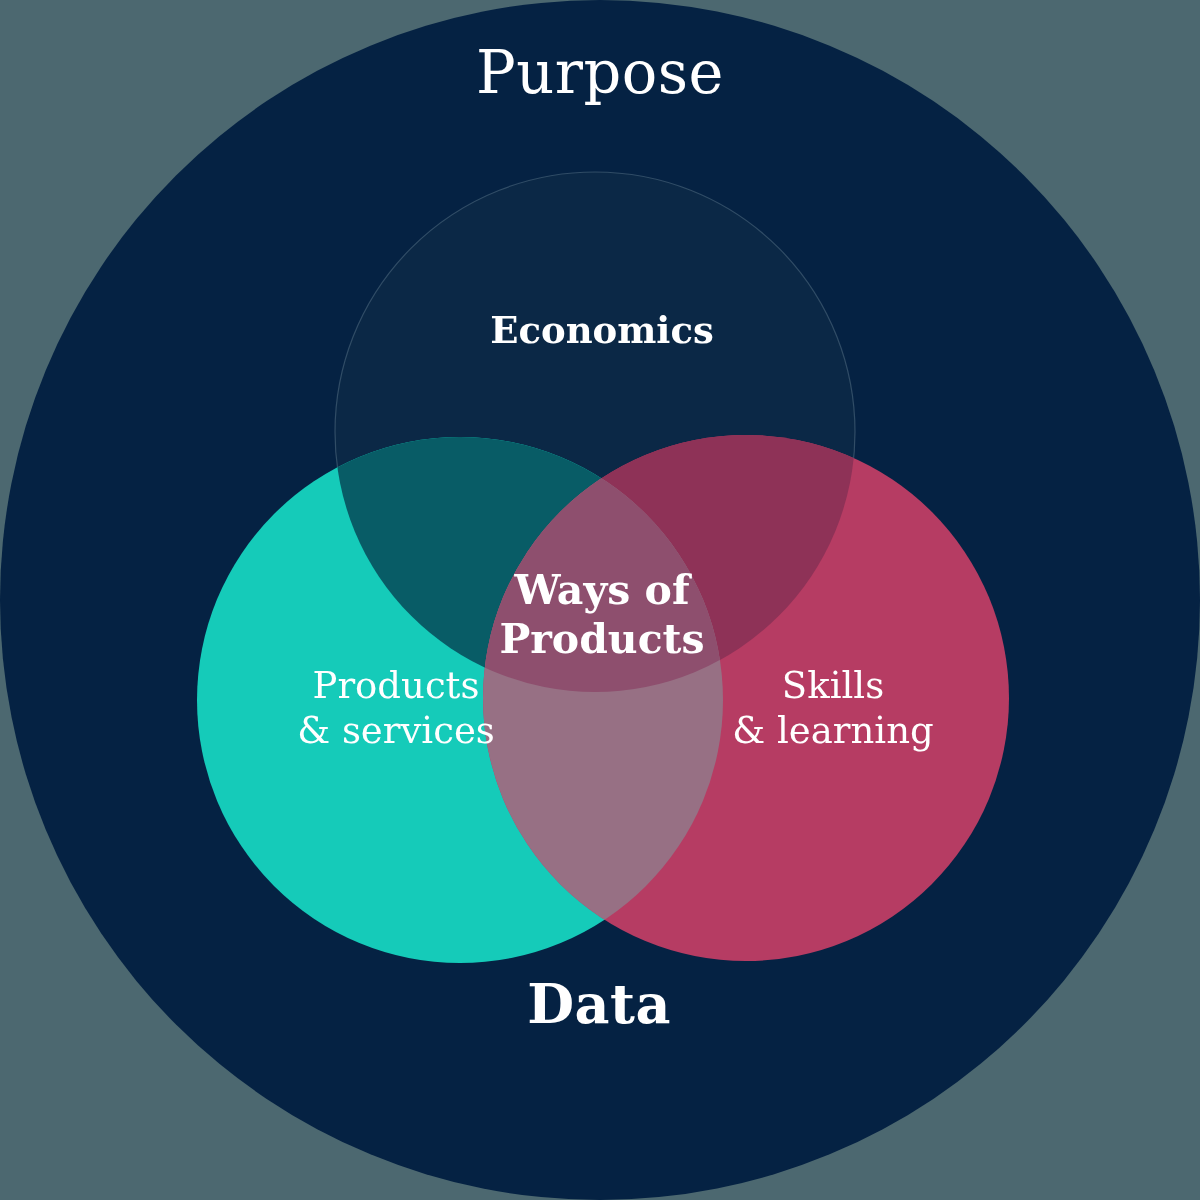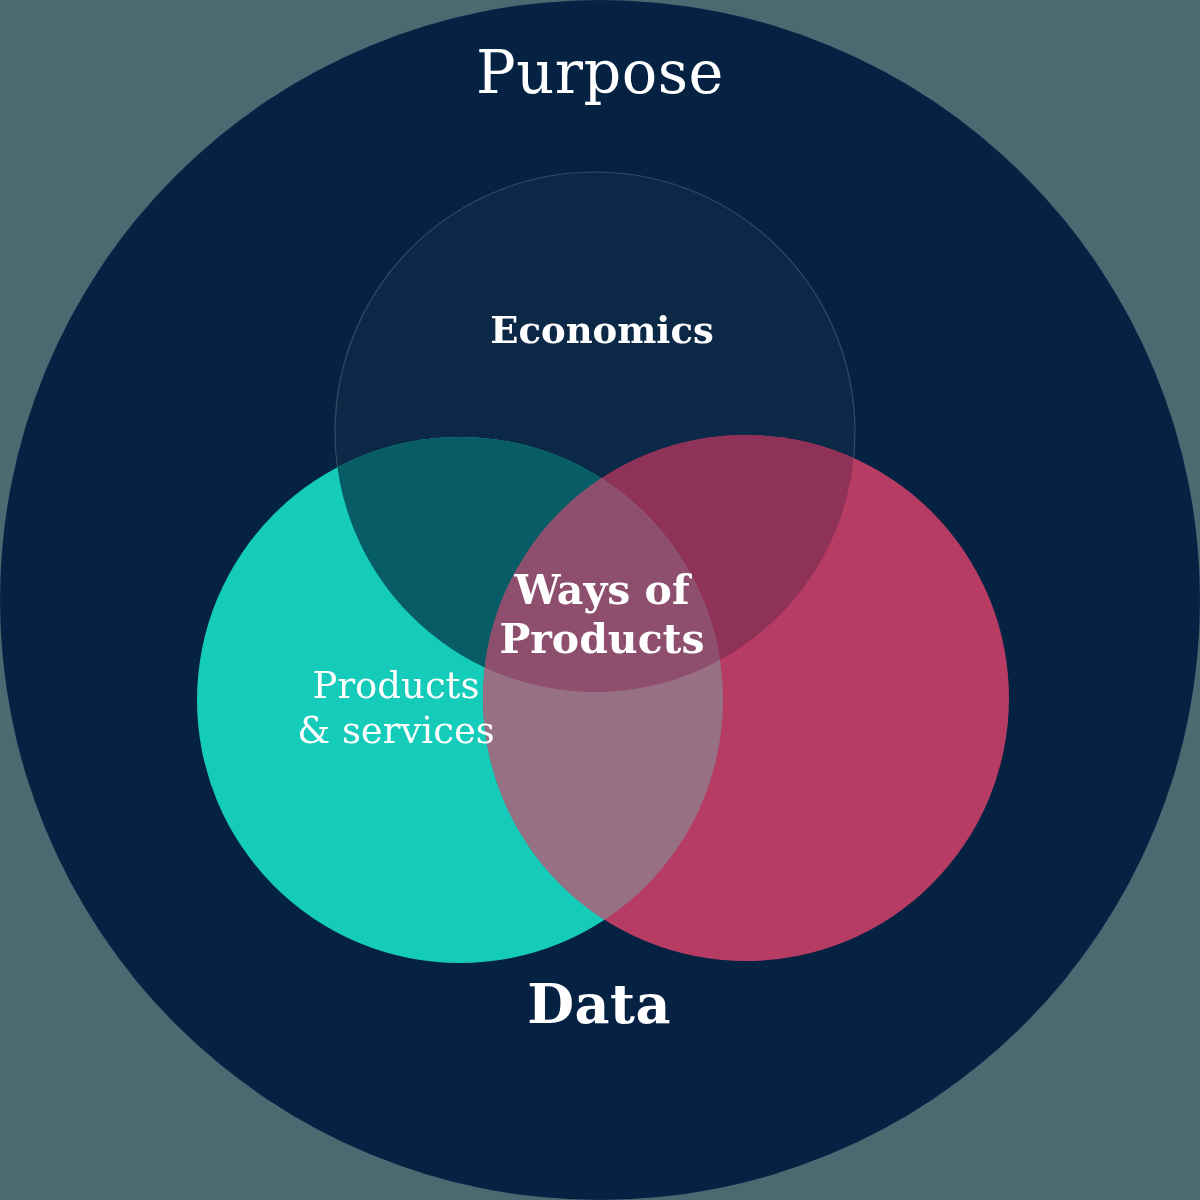"Skills" div.label { html: none -> <div> <div>Skills</div> <div>&amp; learning</div> </div> }
